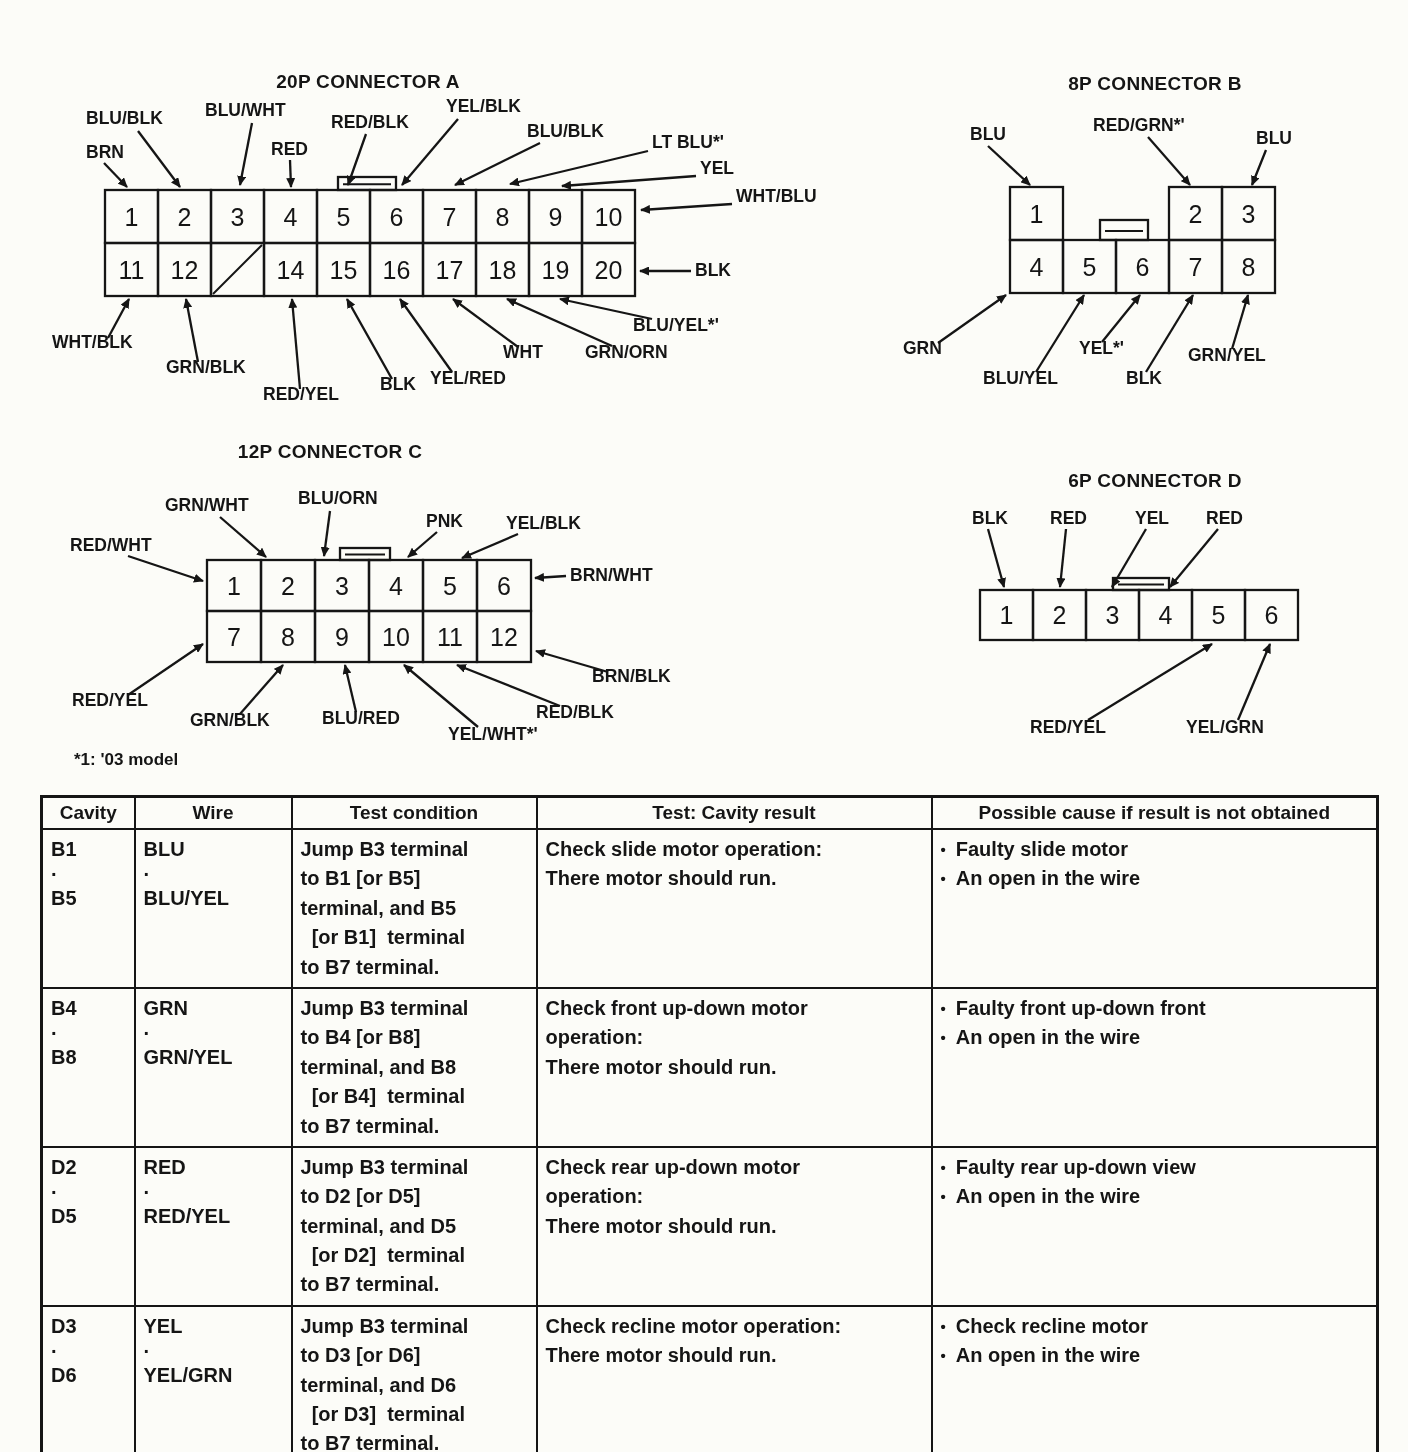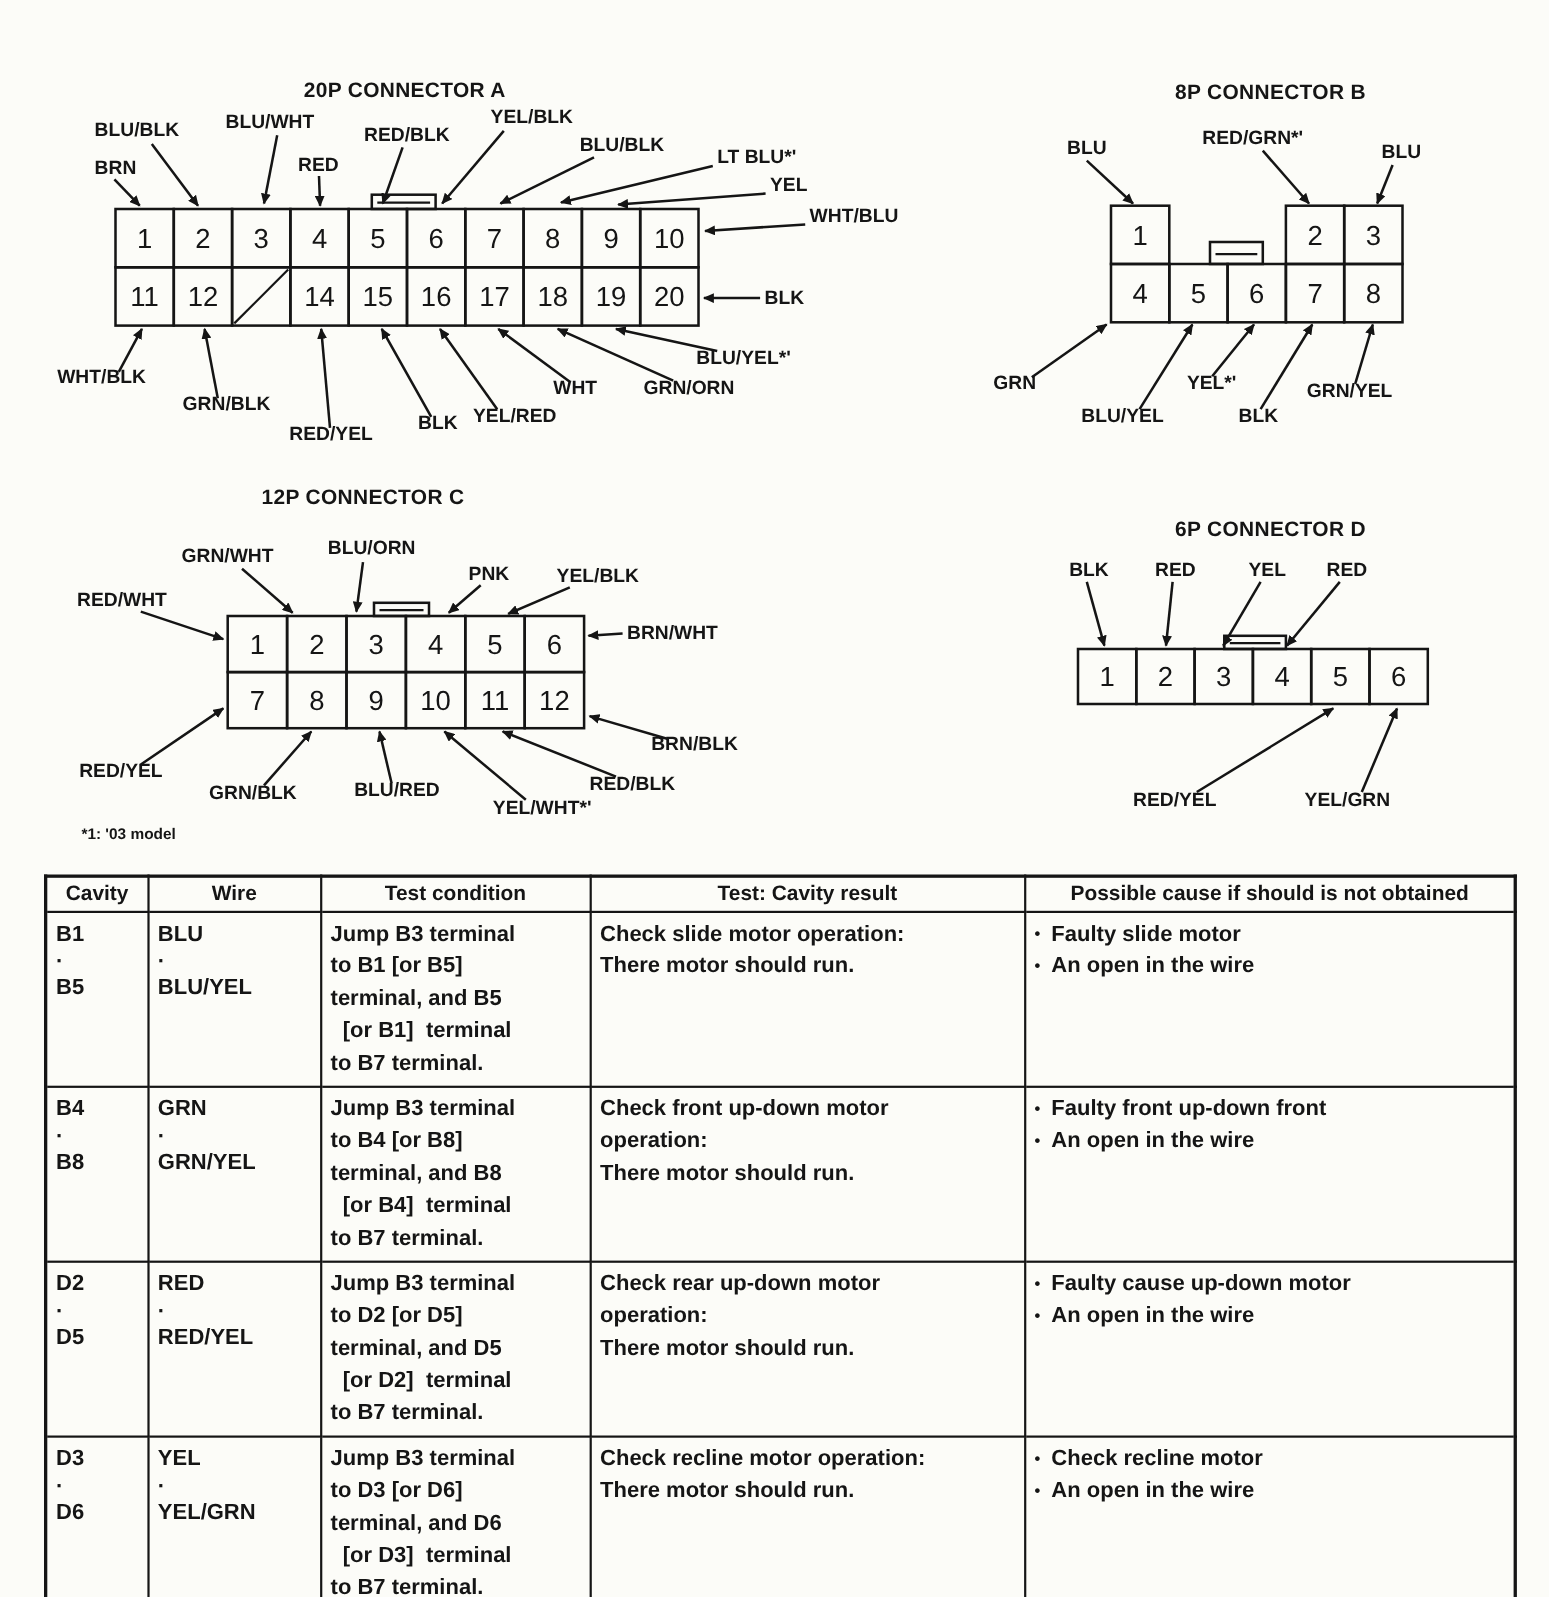"*1: '03 model" #footnote { font-size: 14px -> 17px }
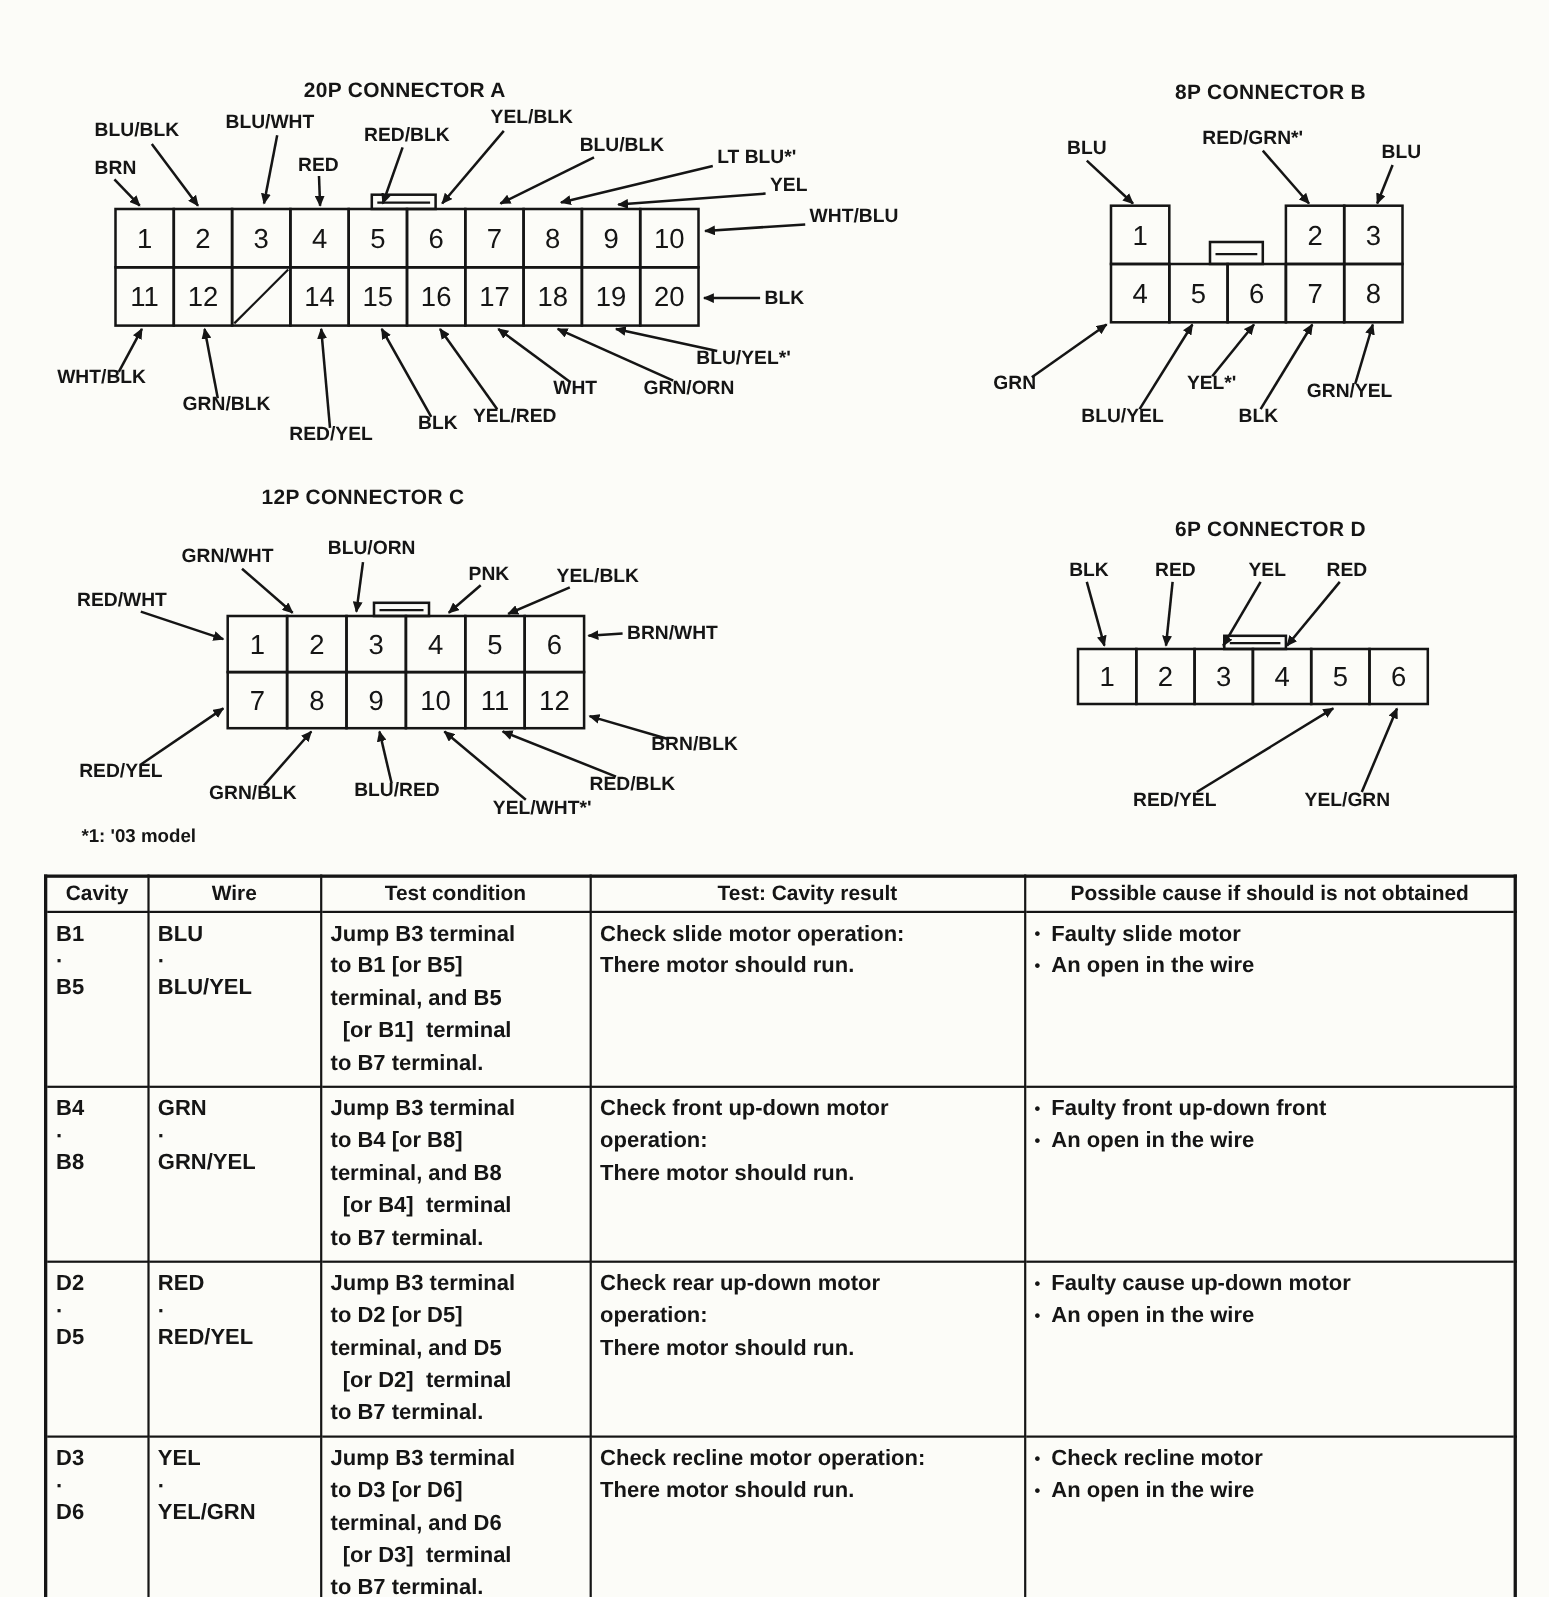"Possible cause if should is" th { text: should -> result }
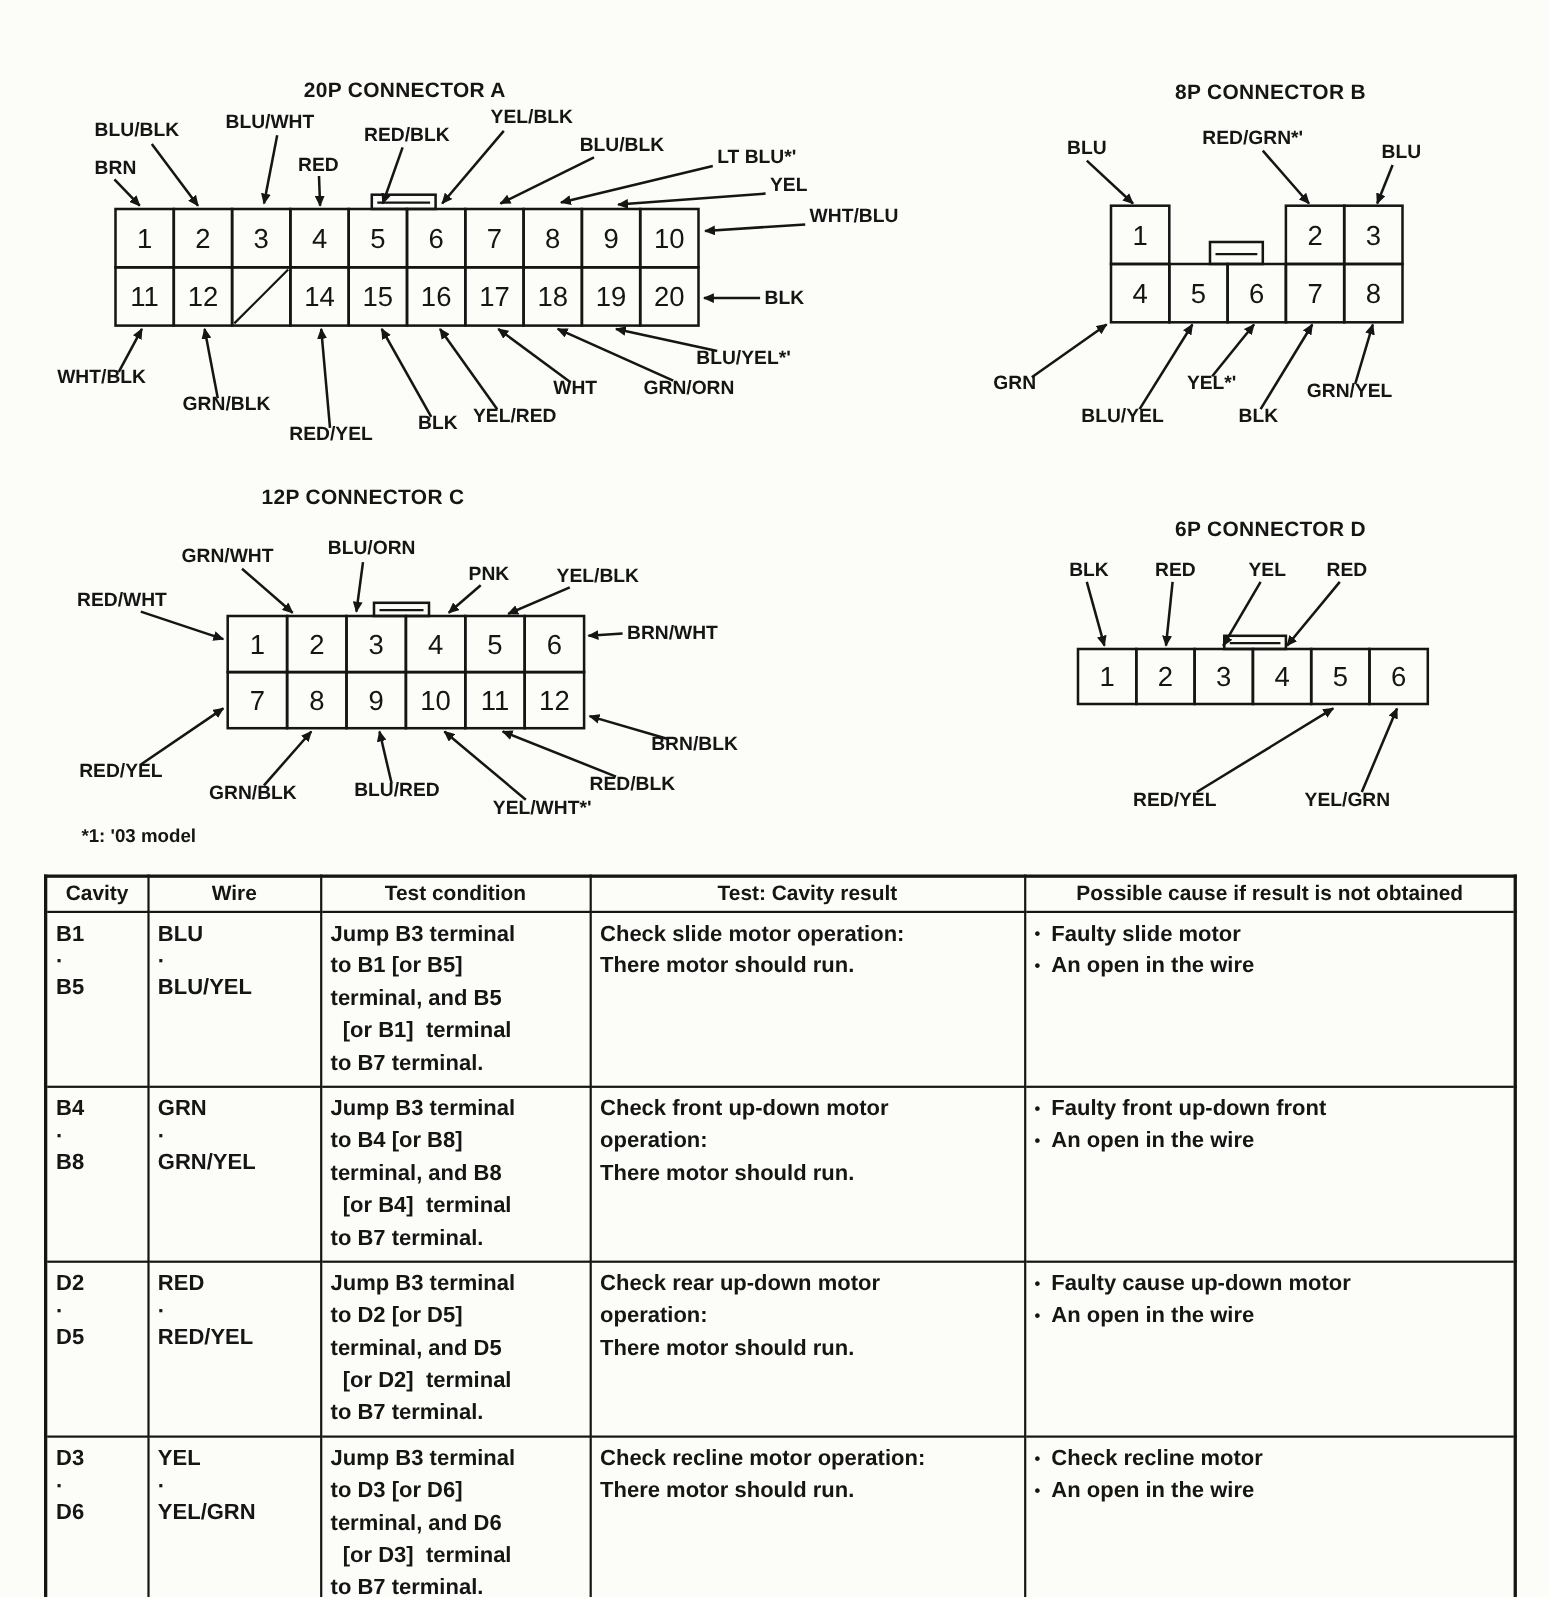"Faulty cause up-down motor" span.cause-text { text: cause up-down motor -> rear up-down view }
